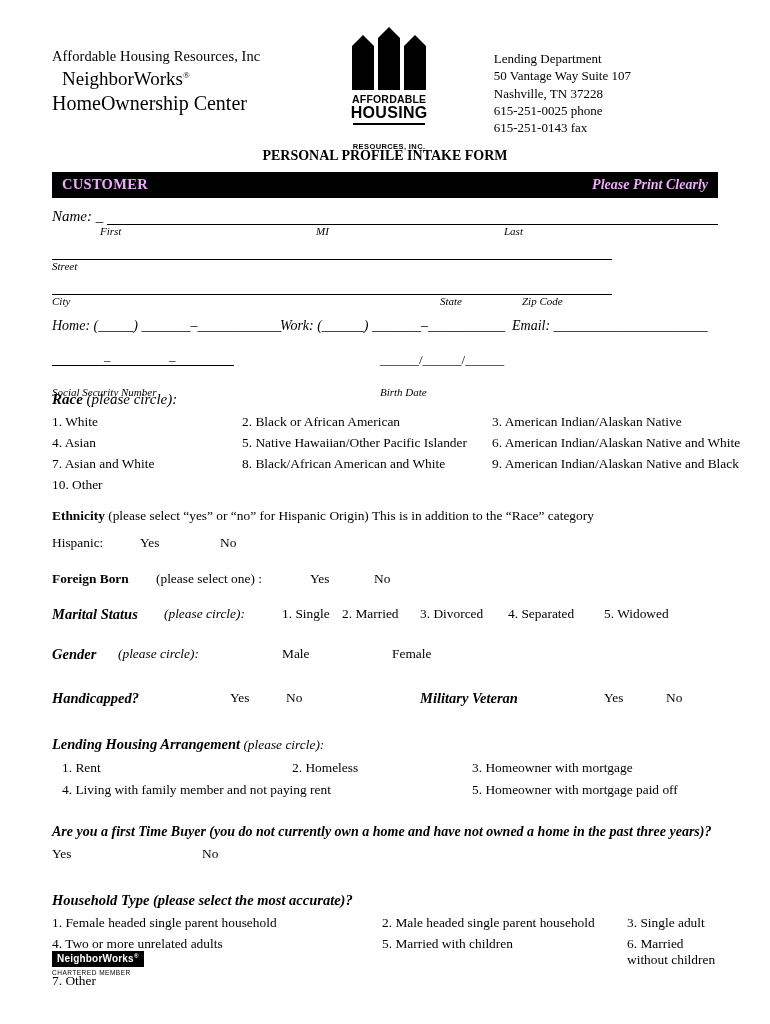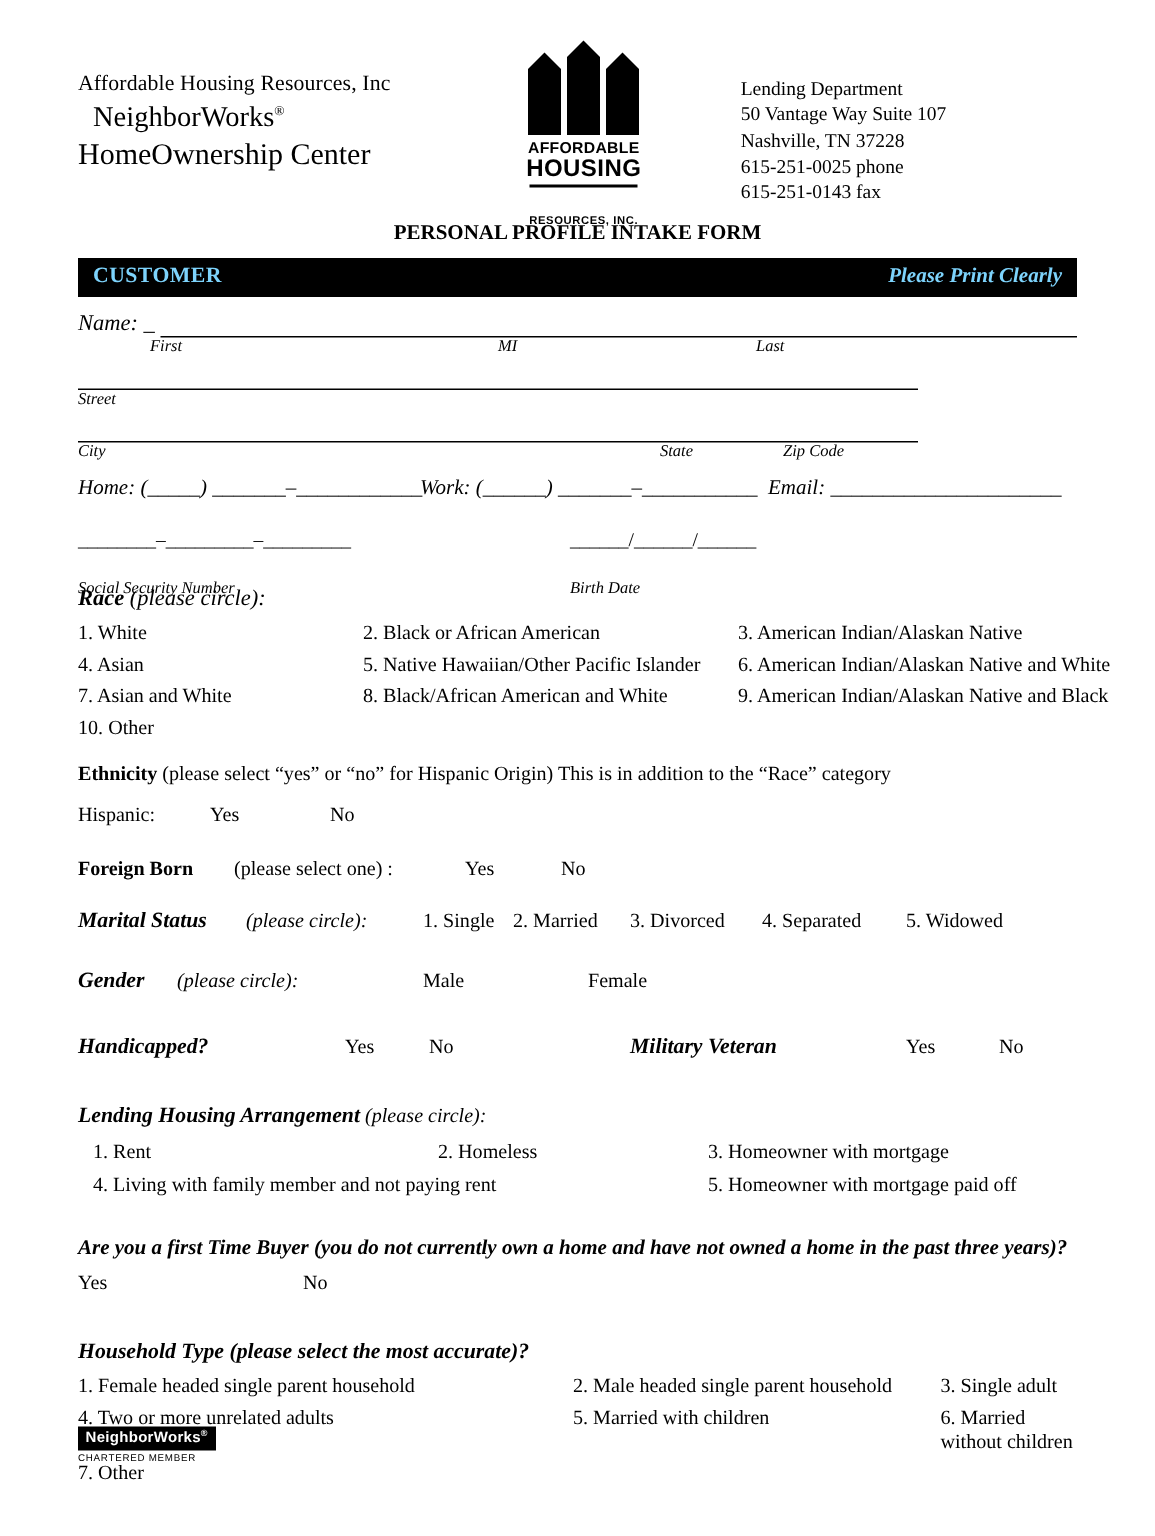"CUSTOMER" .bar { color: #7dd3fc -> #f0abfc }
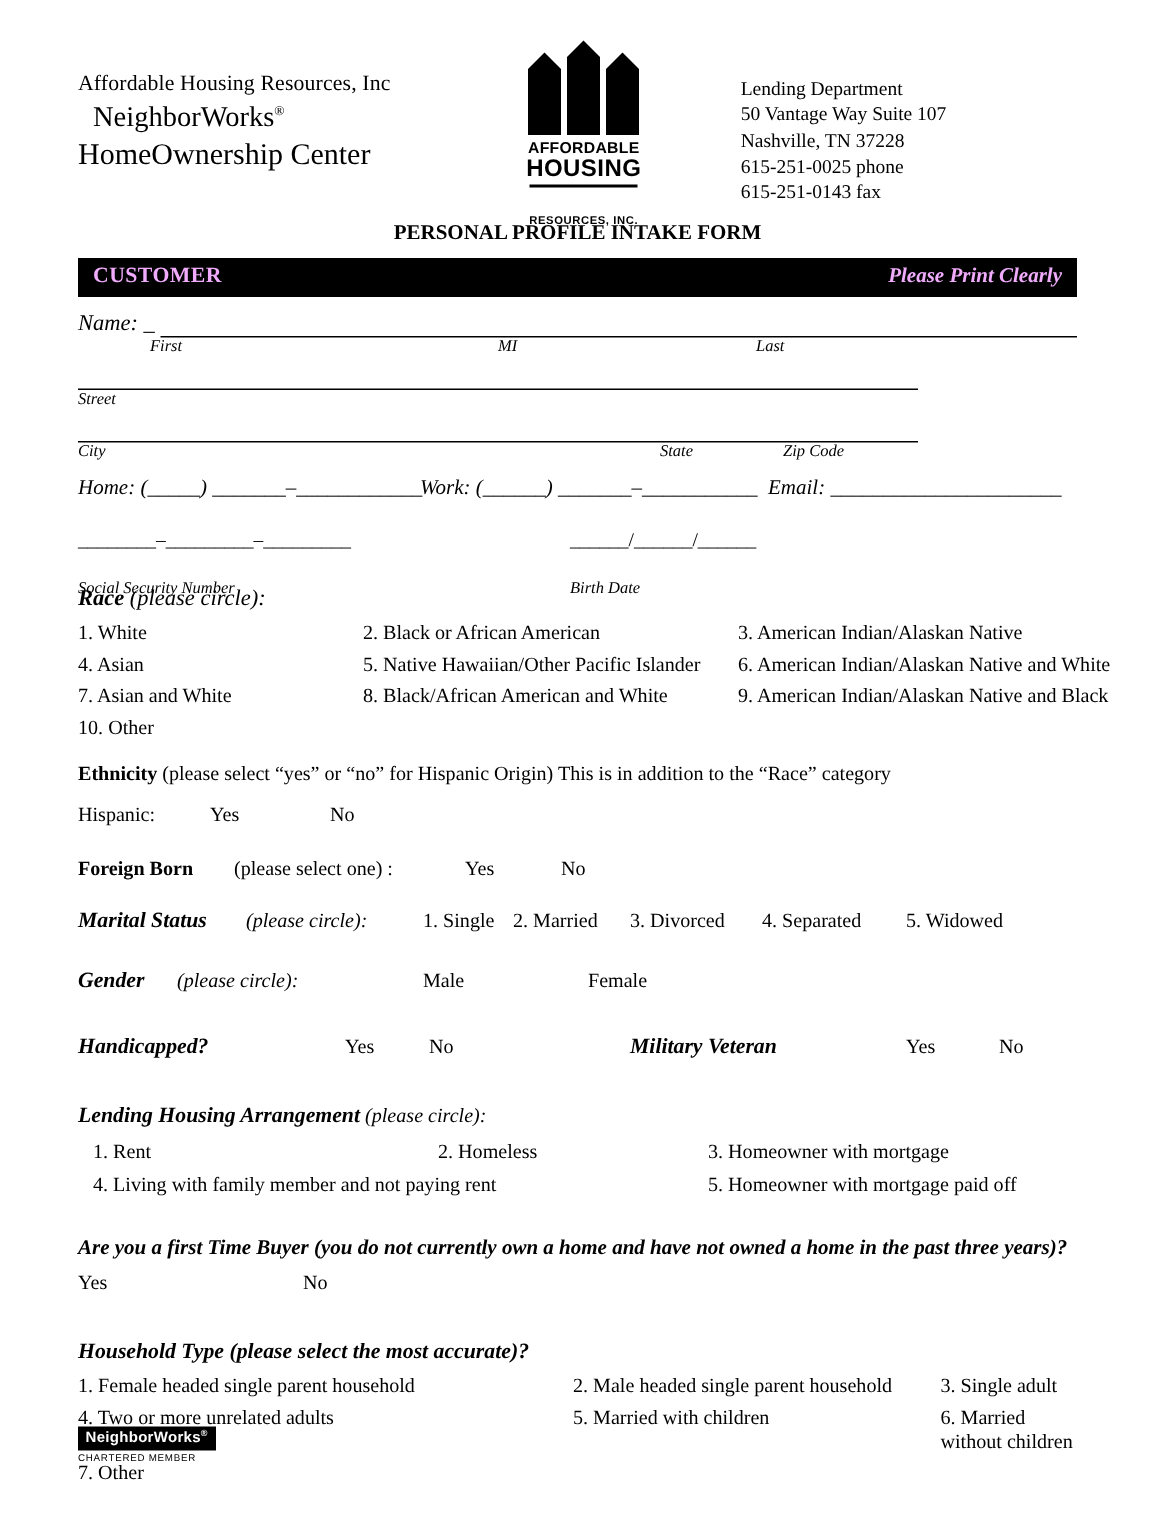"MI" span { left: 280px -> 264px }
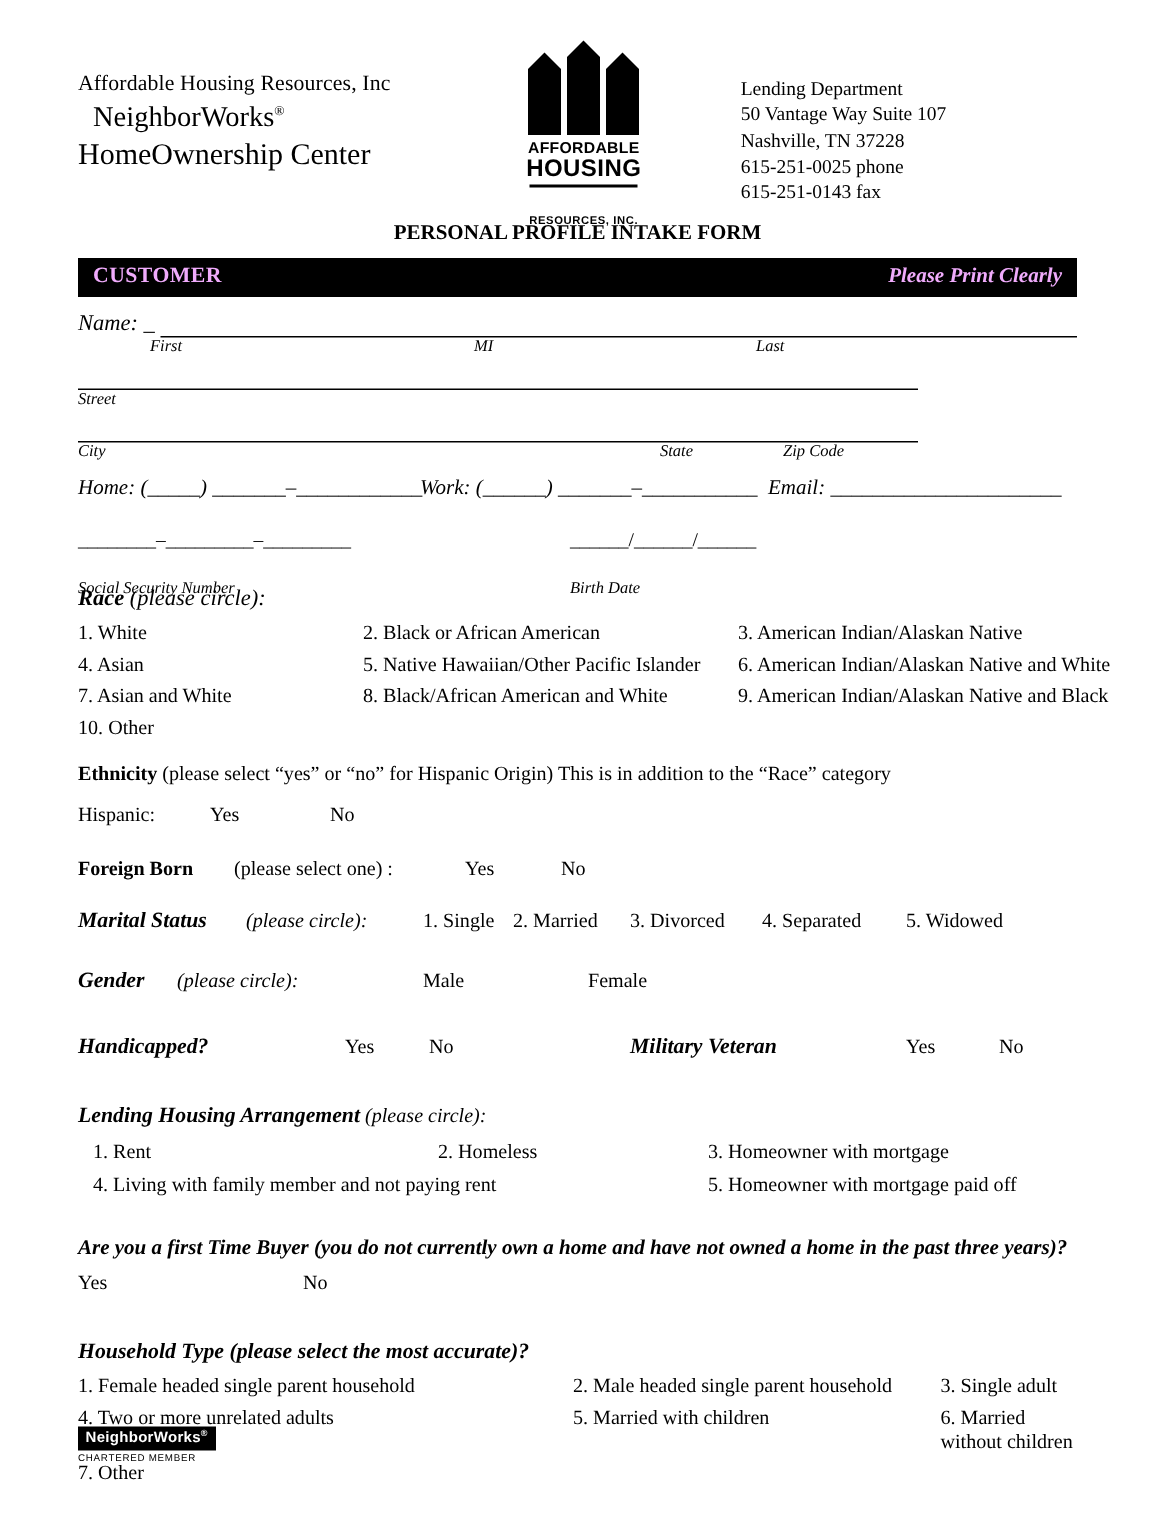"________–_________–_________" span { text-decoration: none -> underline }
